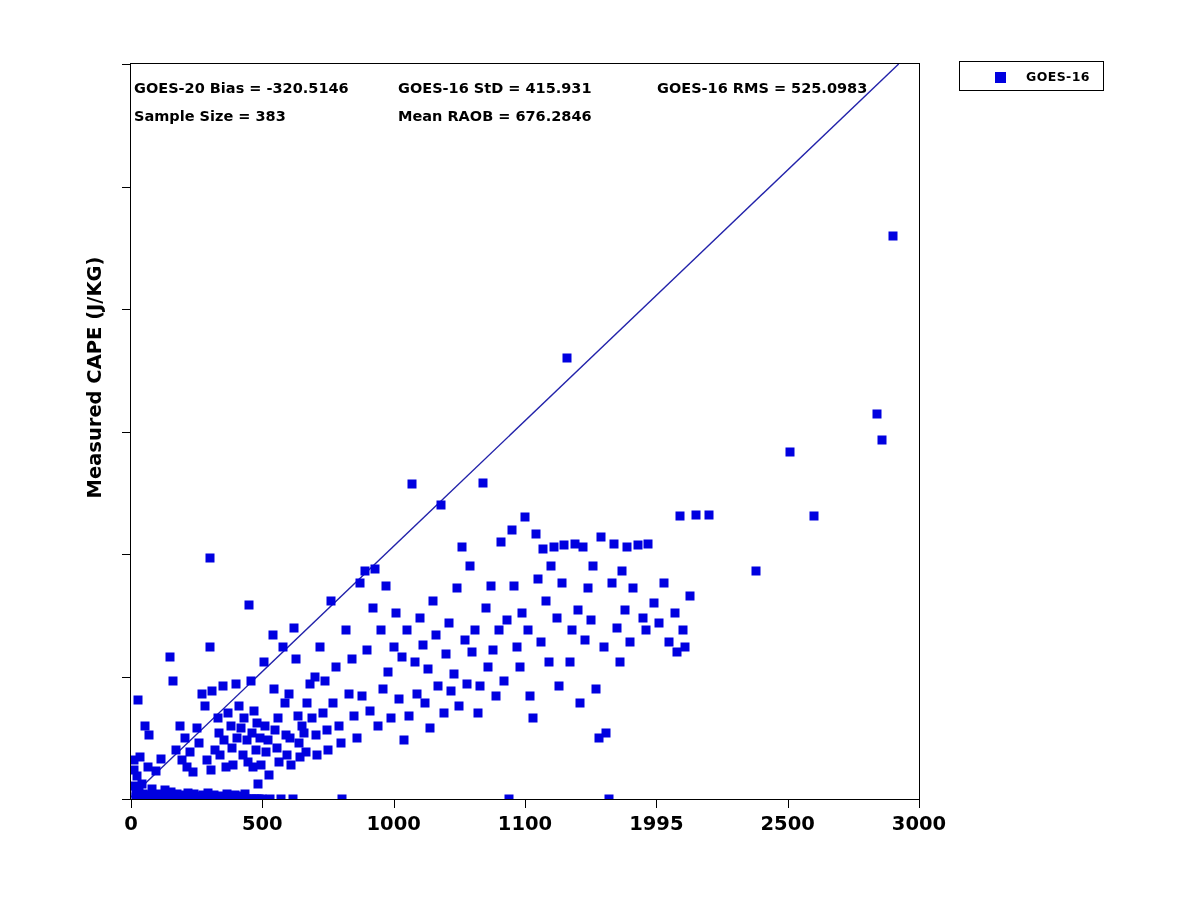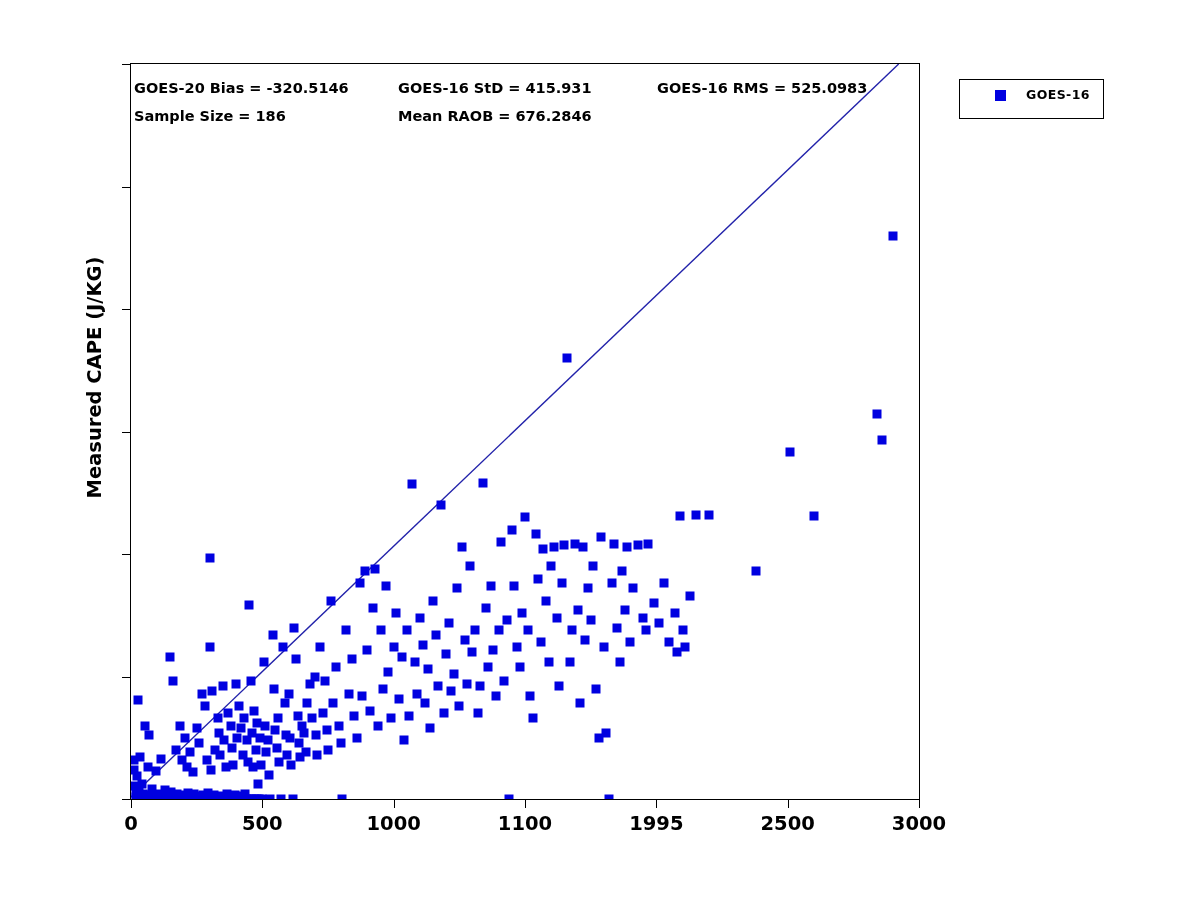"GOES-16" #legend { height: 40px -> 30px; top: 79px -> 61px }
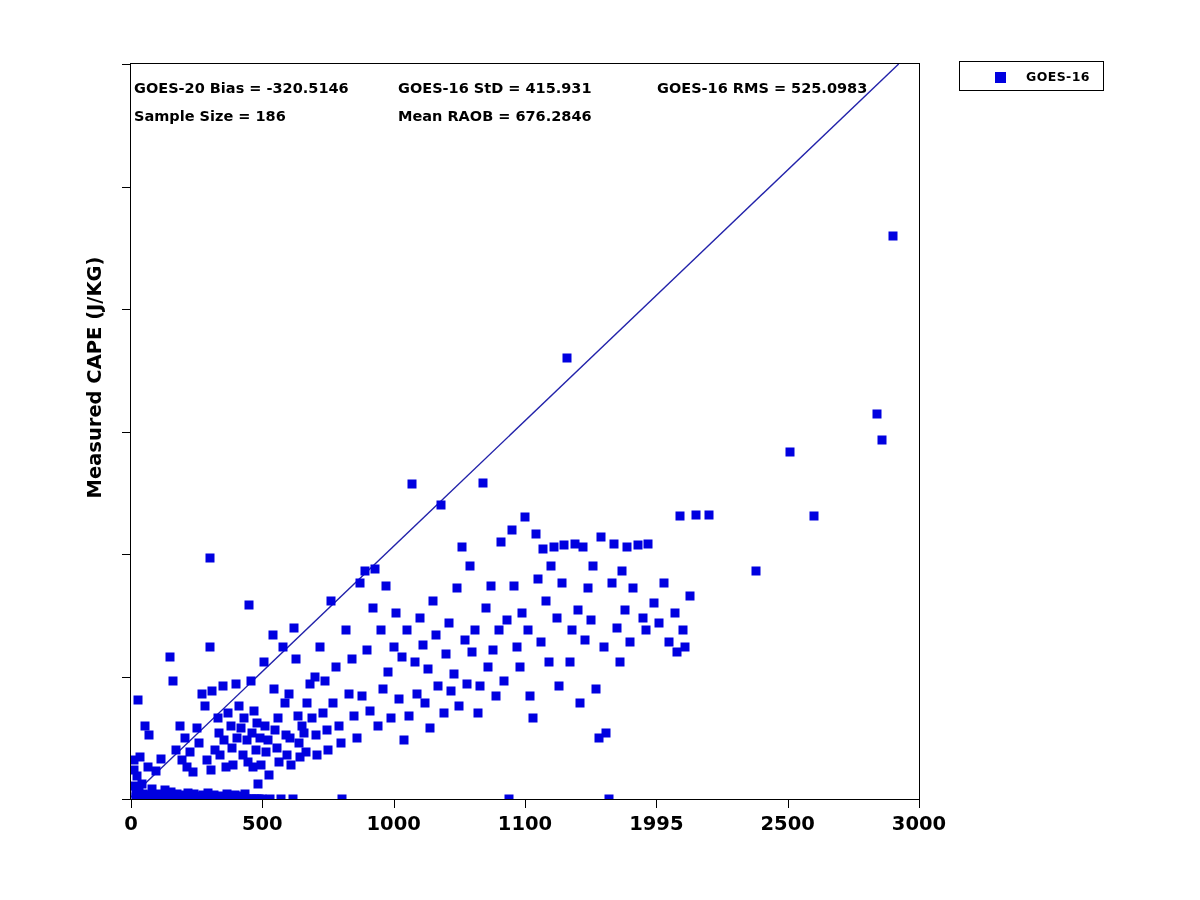"Sample Size = 186" div.stat { text: 186 -> 383 }
